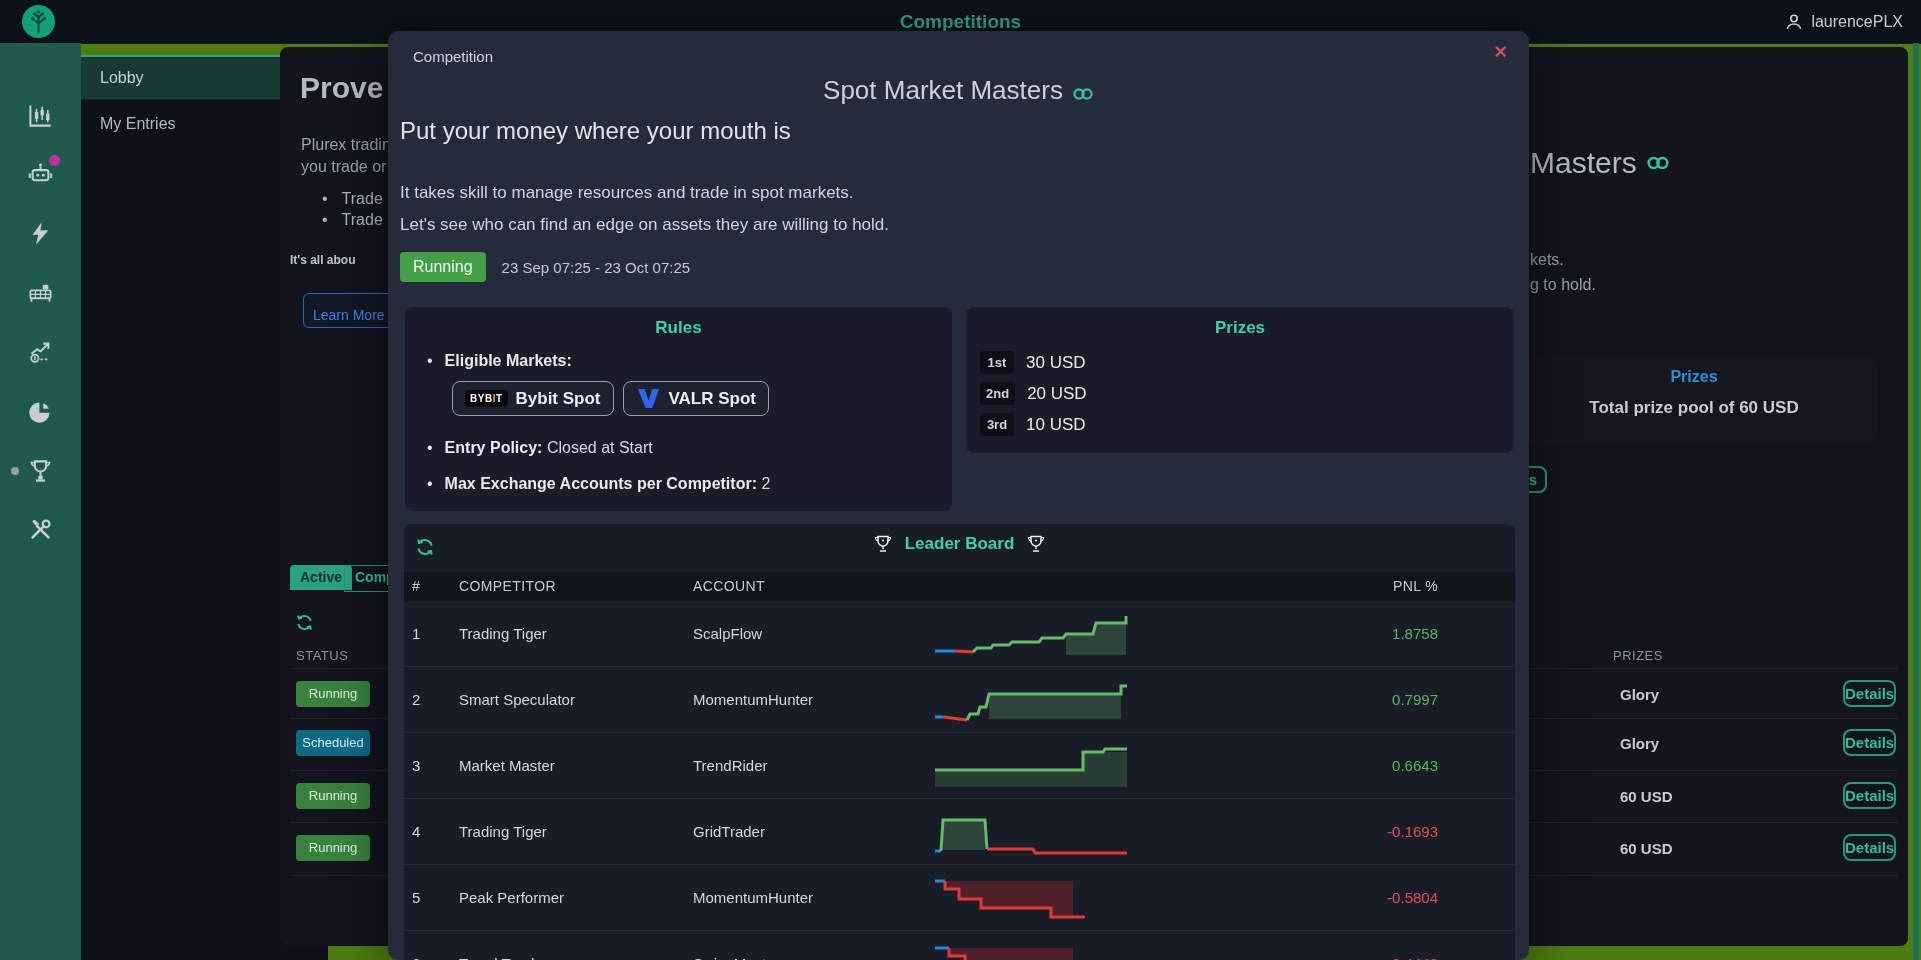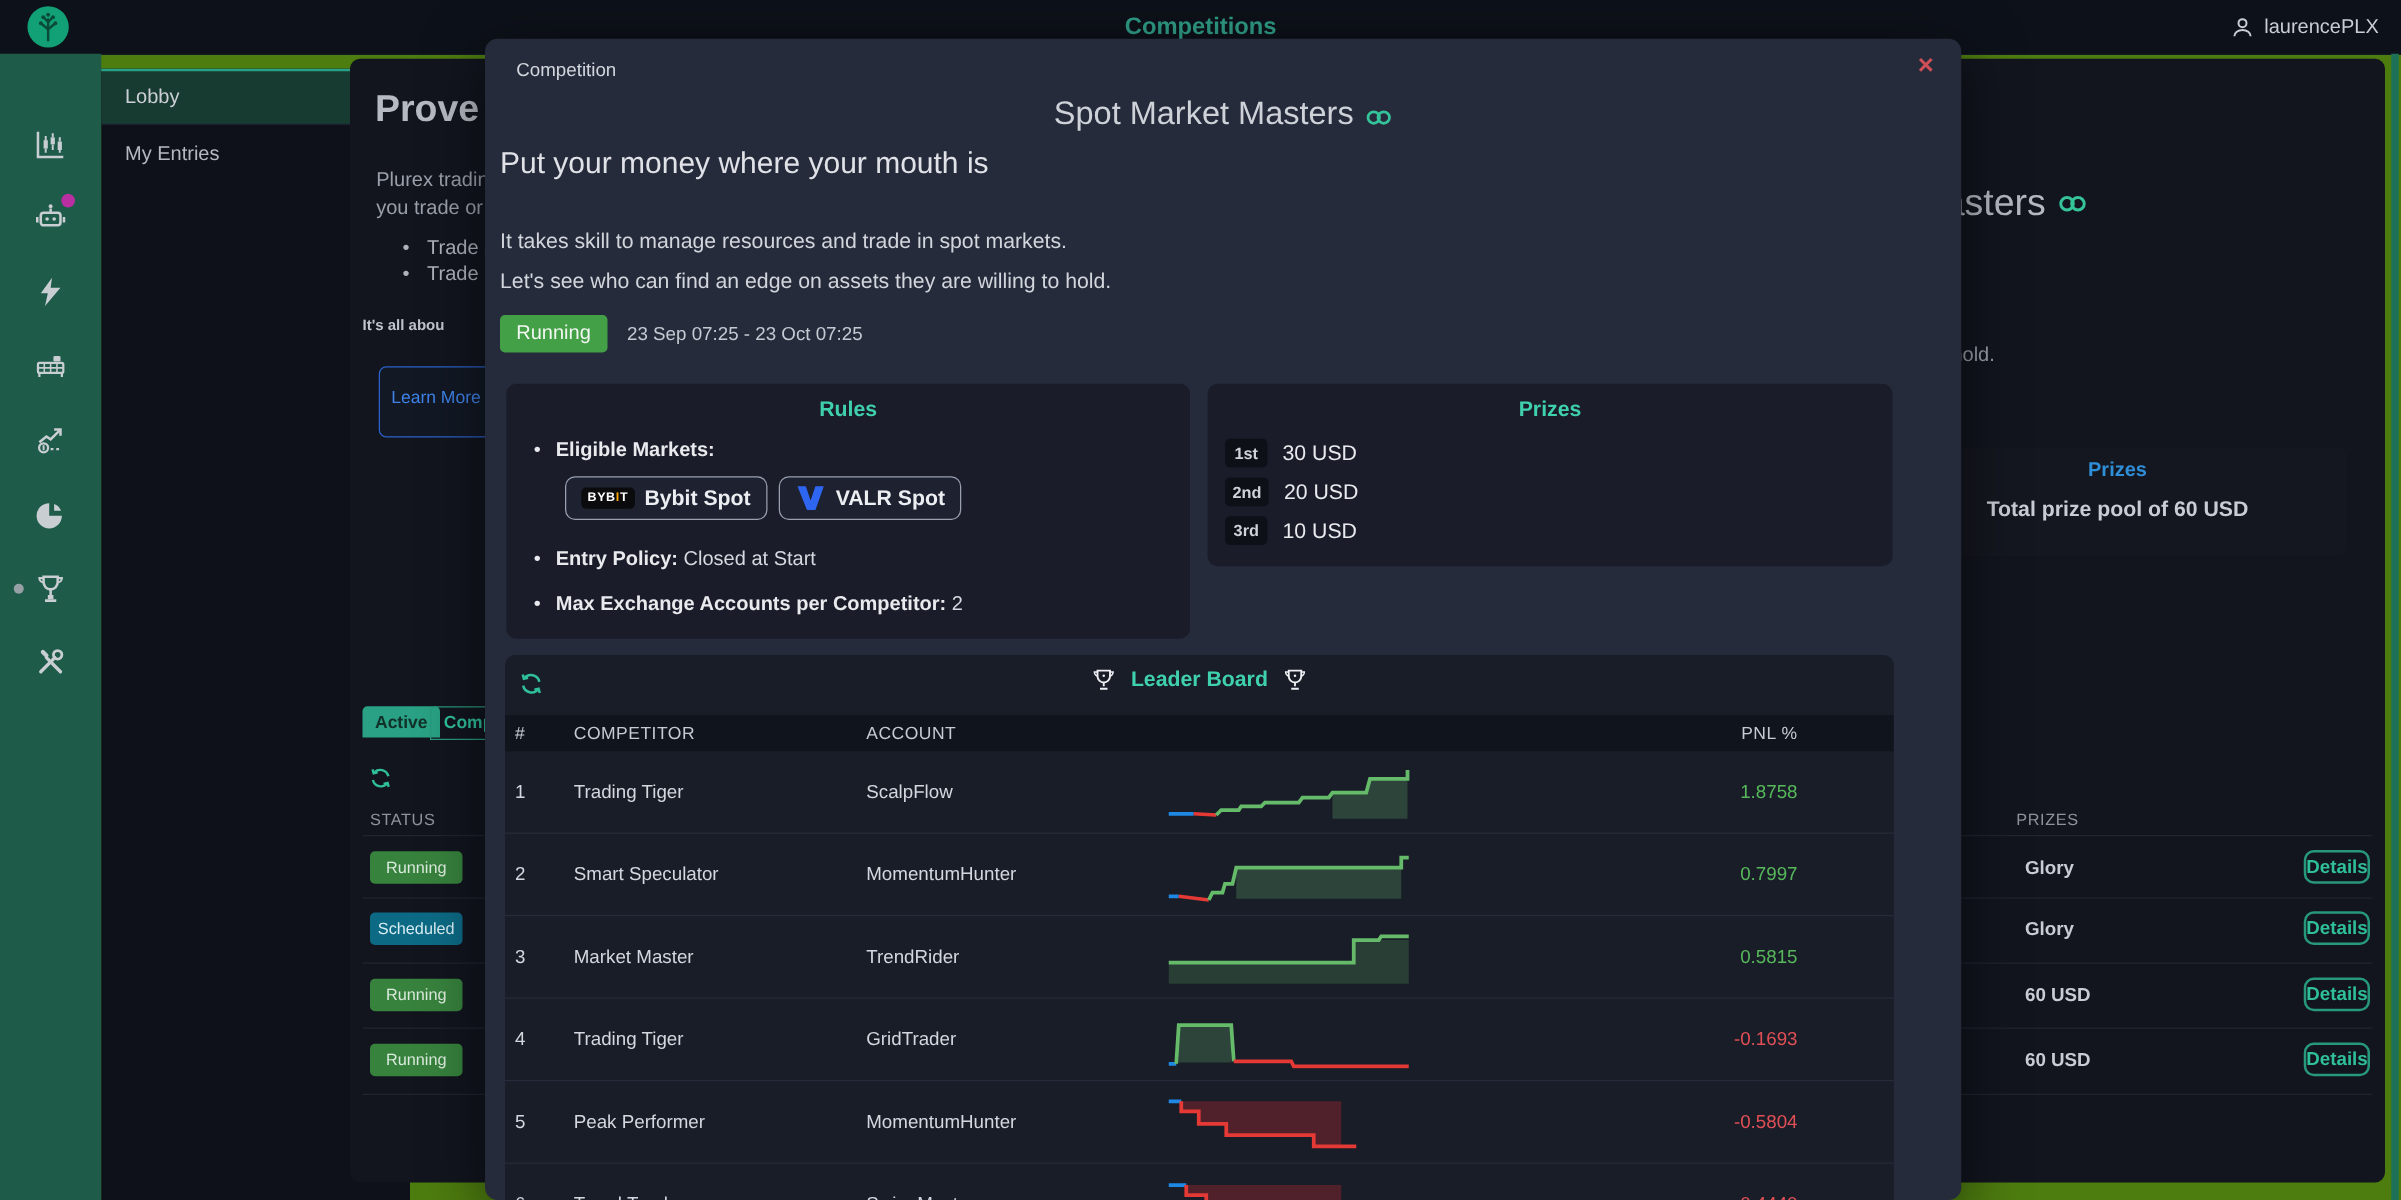"Competition" .modal { padding-left: 40px -> none }
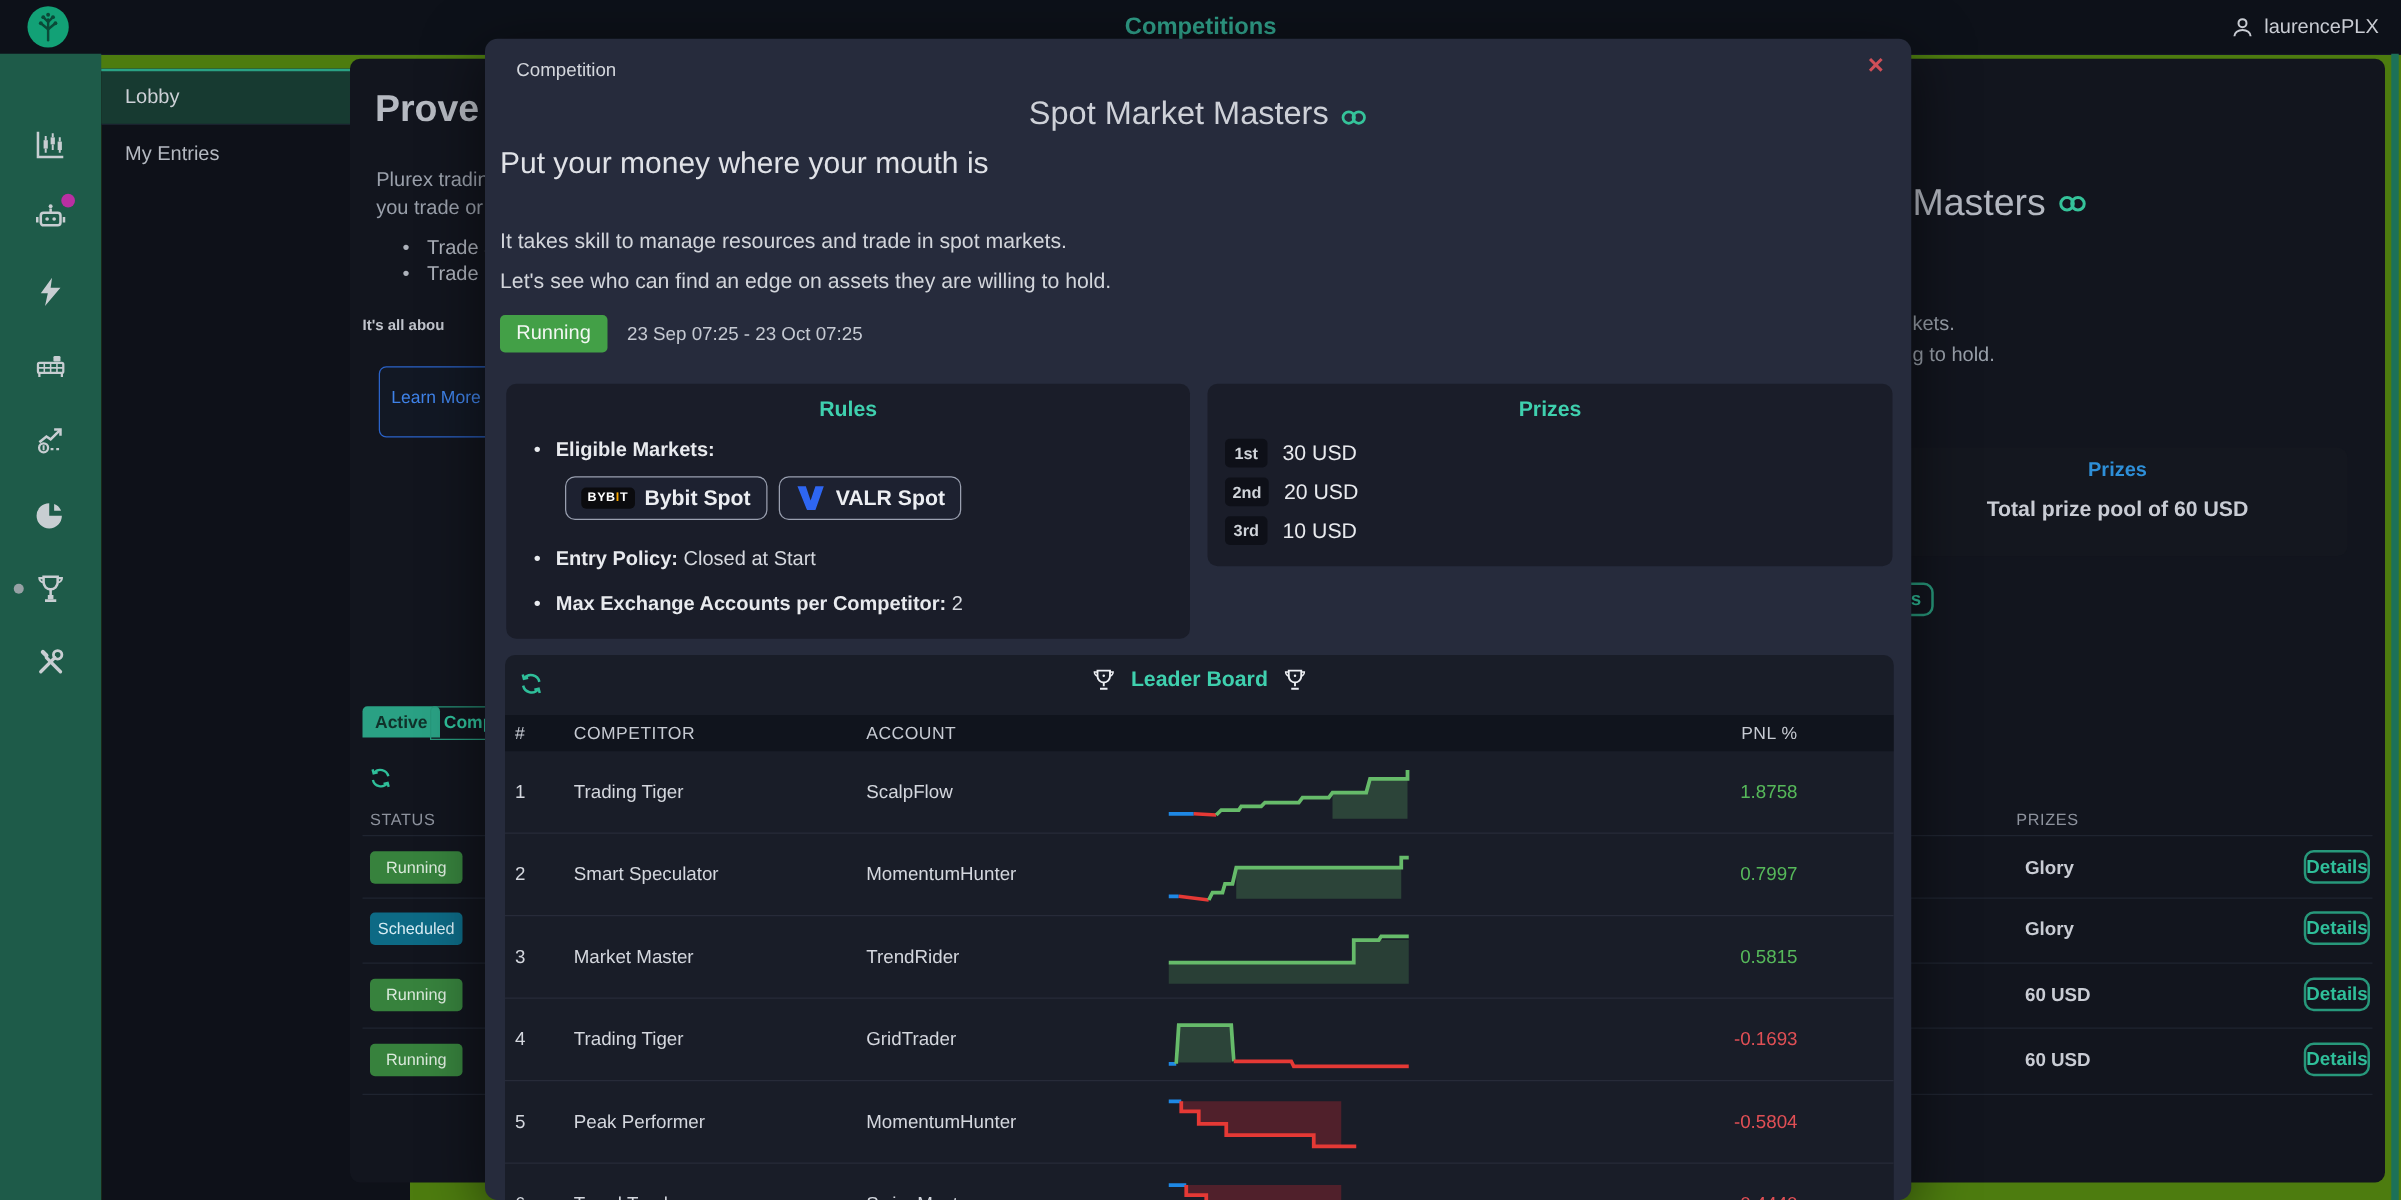"Learn More" .learnmore { align-items: flex-start -> flex-end; padding: 15px 9px -> 4px 9px }
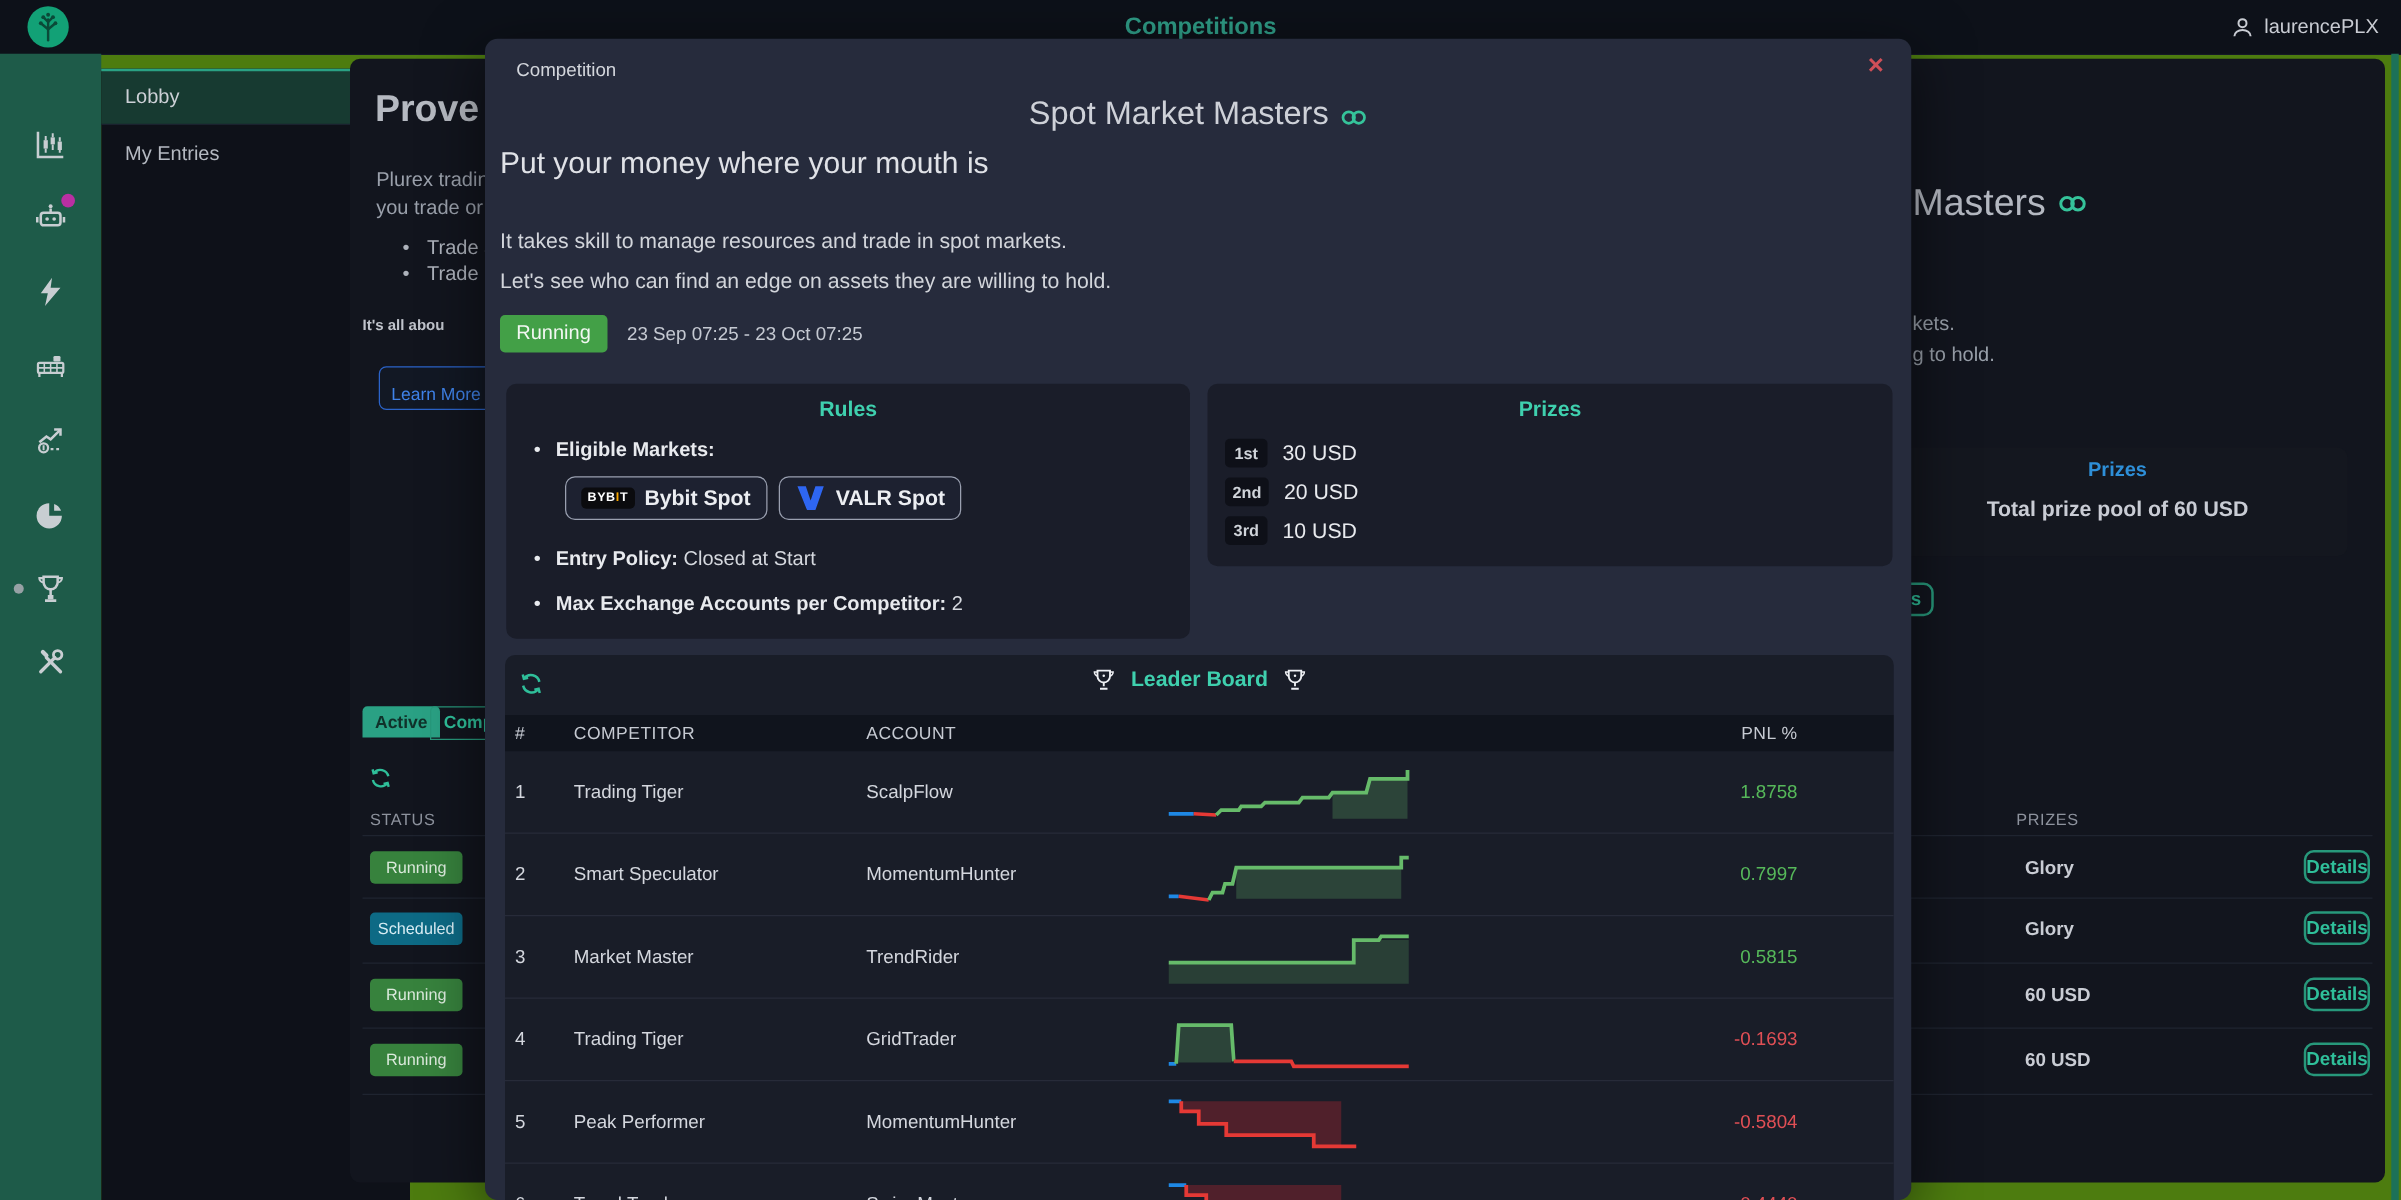"0.5815" span.c-pnl { text: 0.5815 -> 0.6643 }
